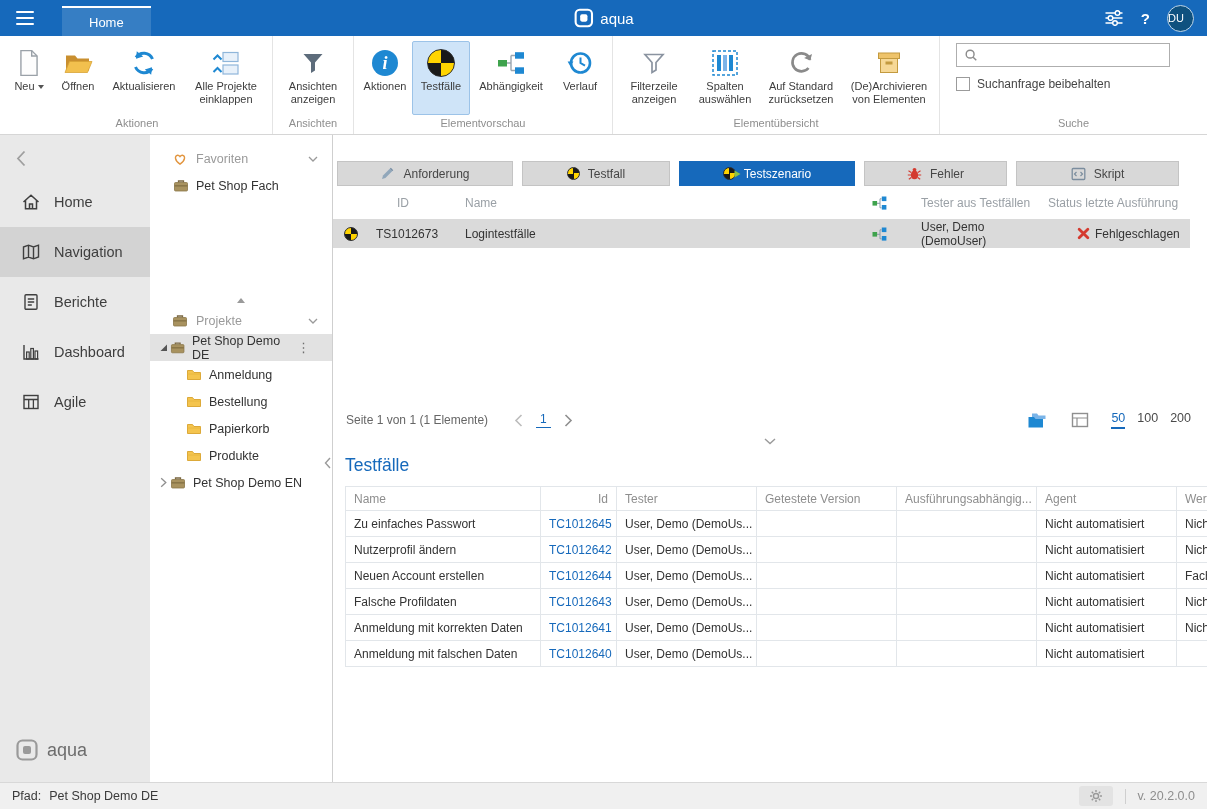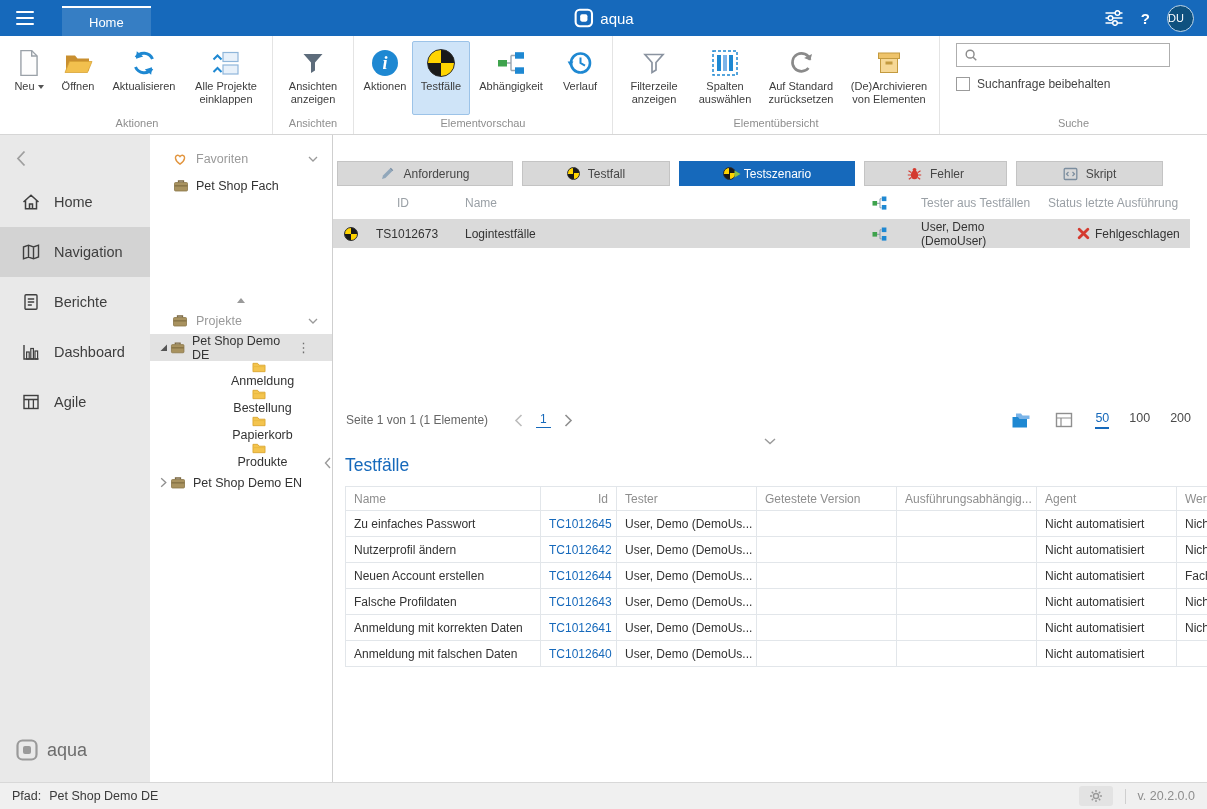"Skript" div.tab { width: 147px -> 163px }
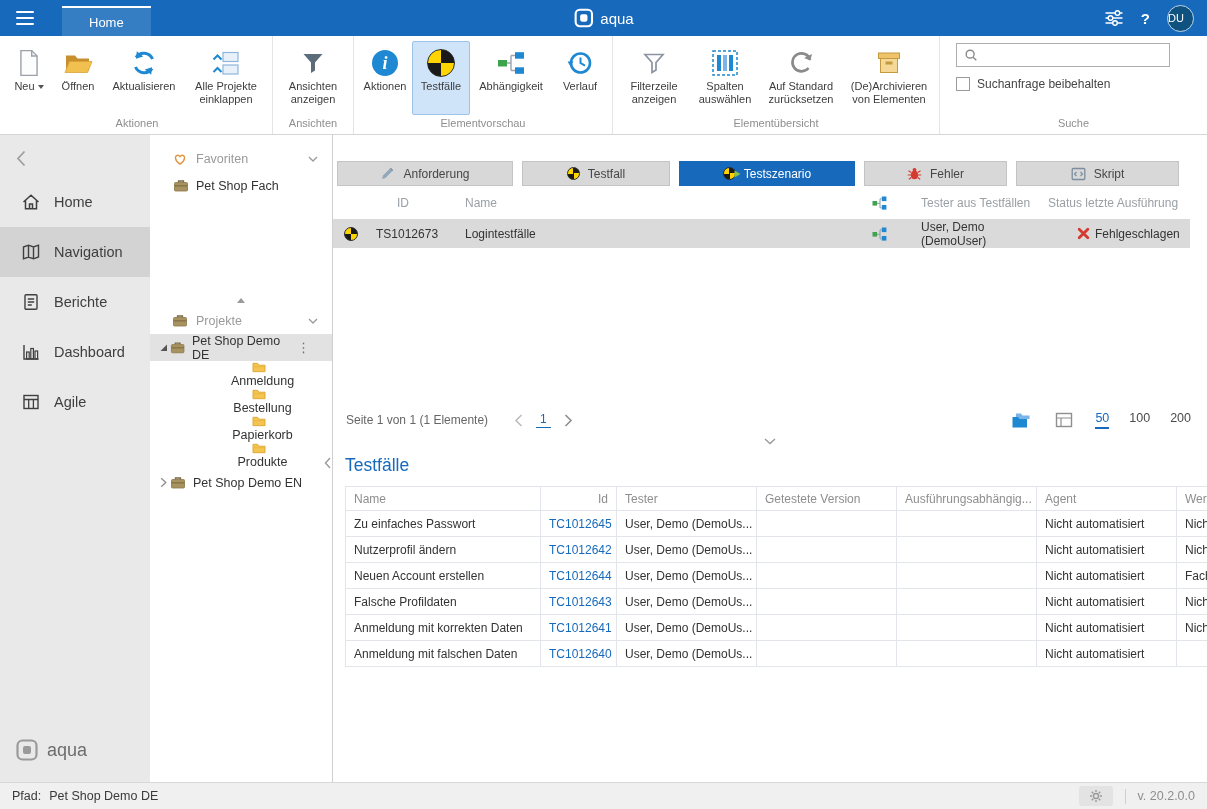"Anmeldung" .folder-item { flex-direction: column -> none }
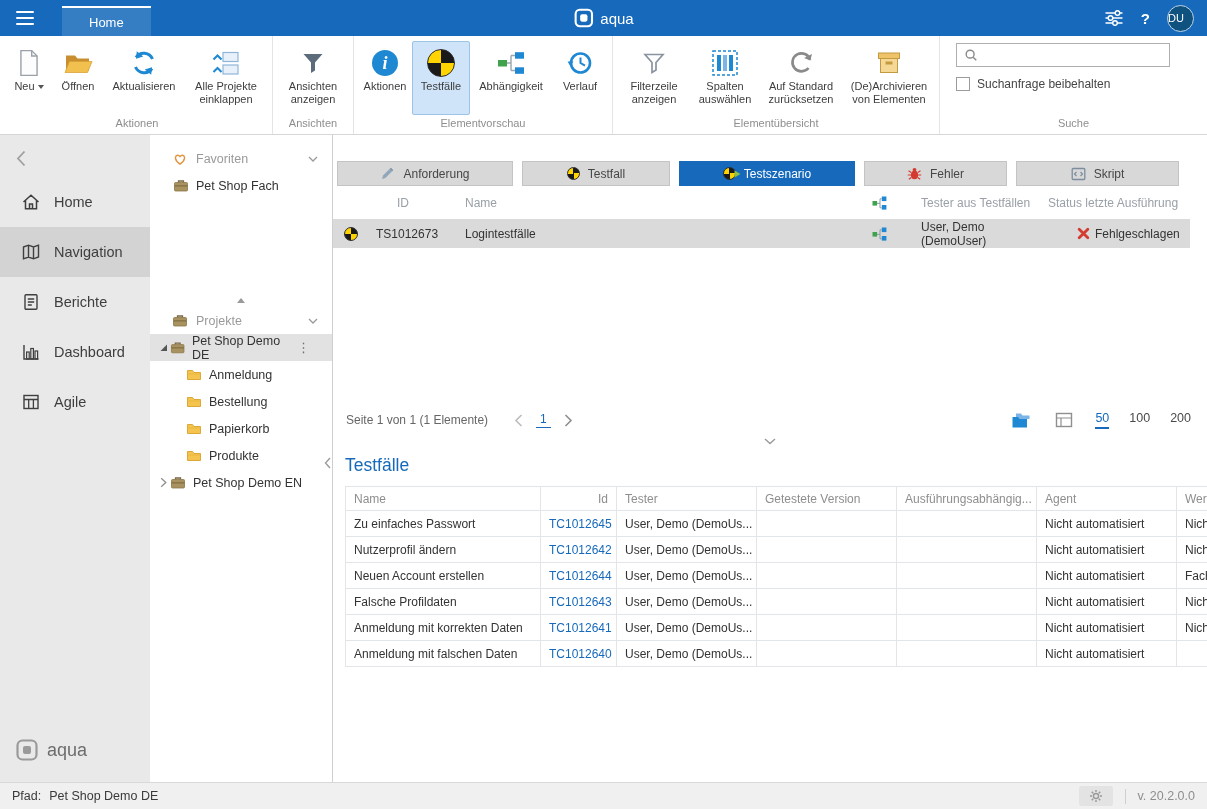"50" .psizes { gap: 20px -> 12px }
